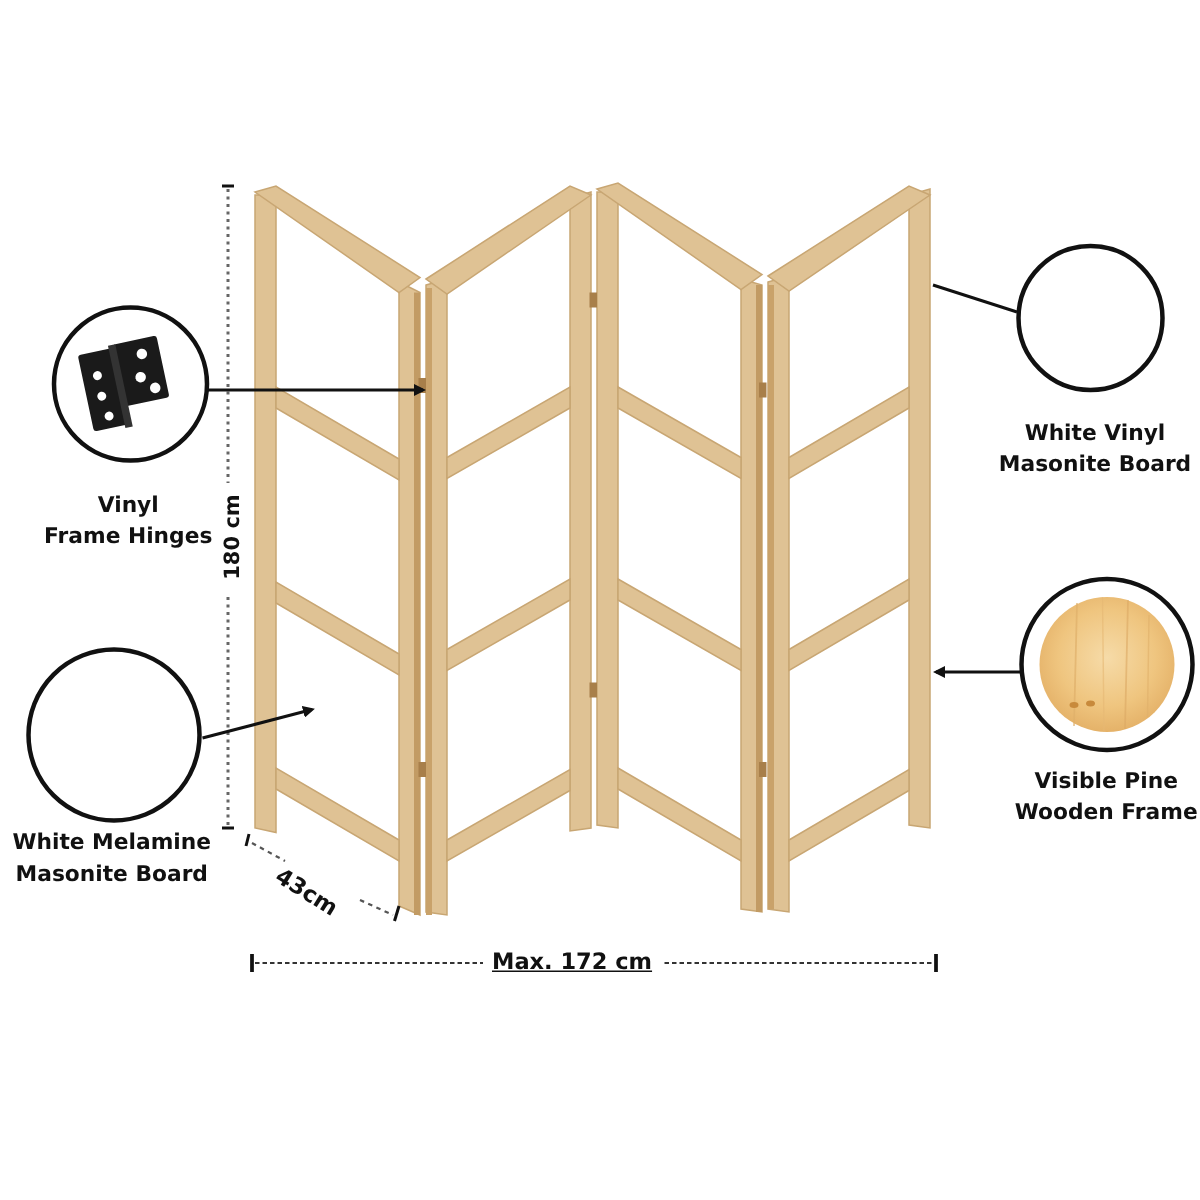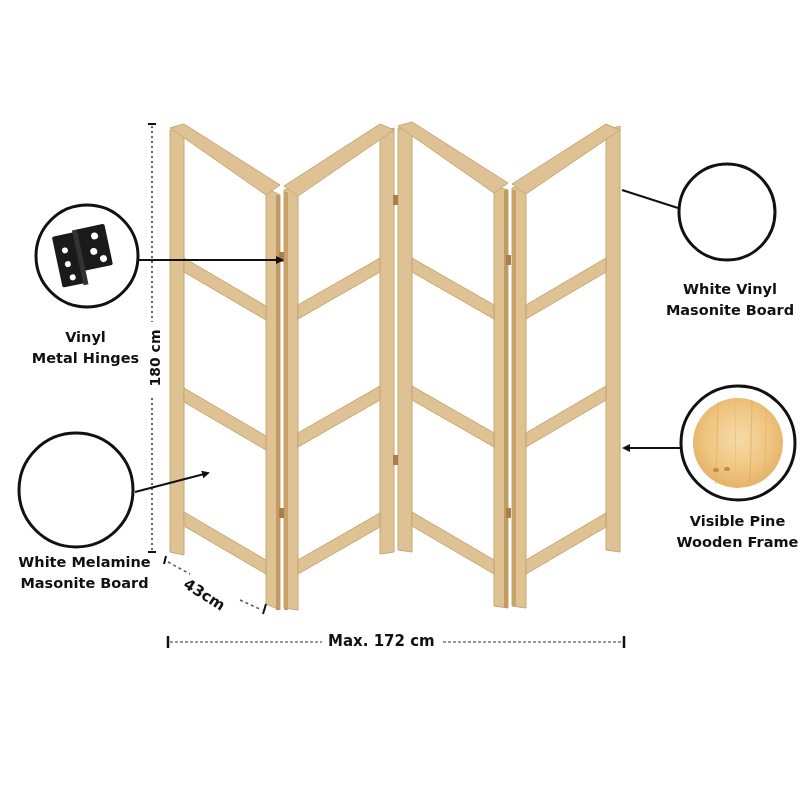"Metal Hinges" span { text: Metal -> Frame }
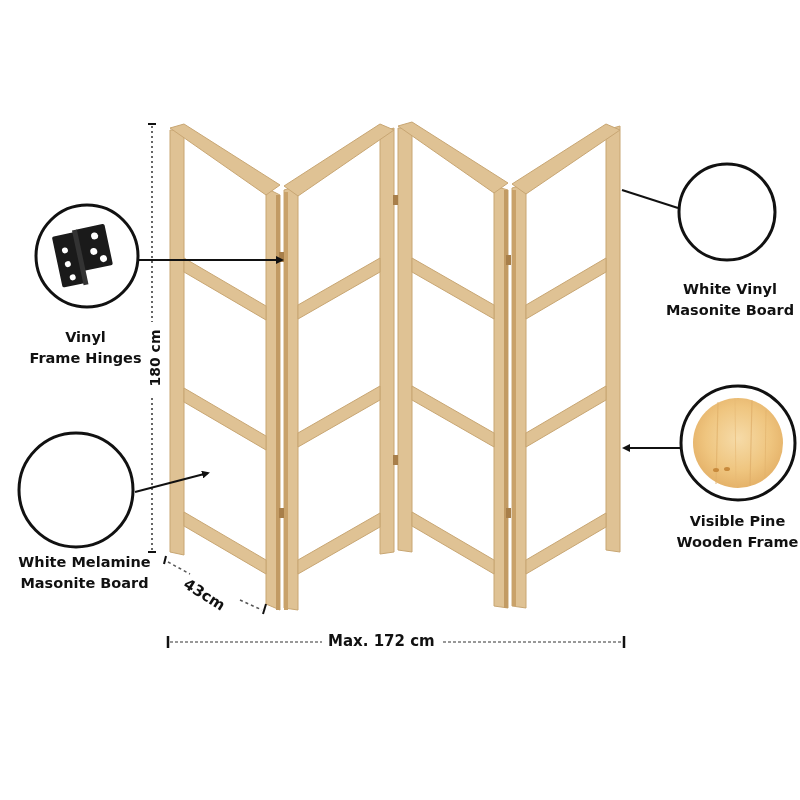"White Melamine" div.label { left: 12px -> 2px }
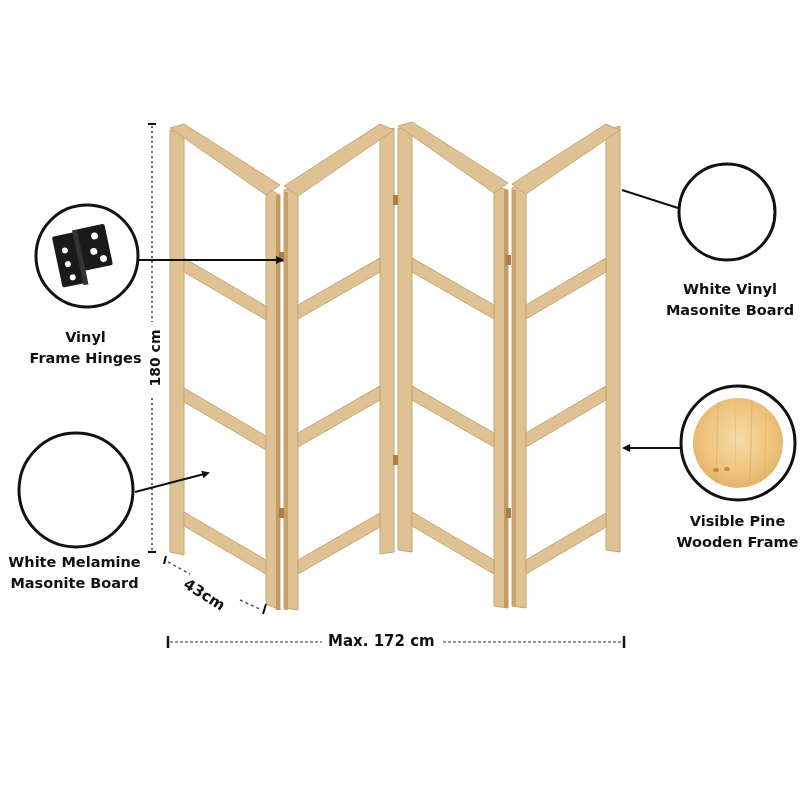"Max. 172 cm" div.dim-text { text-decoration: none -> underline }
